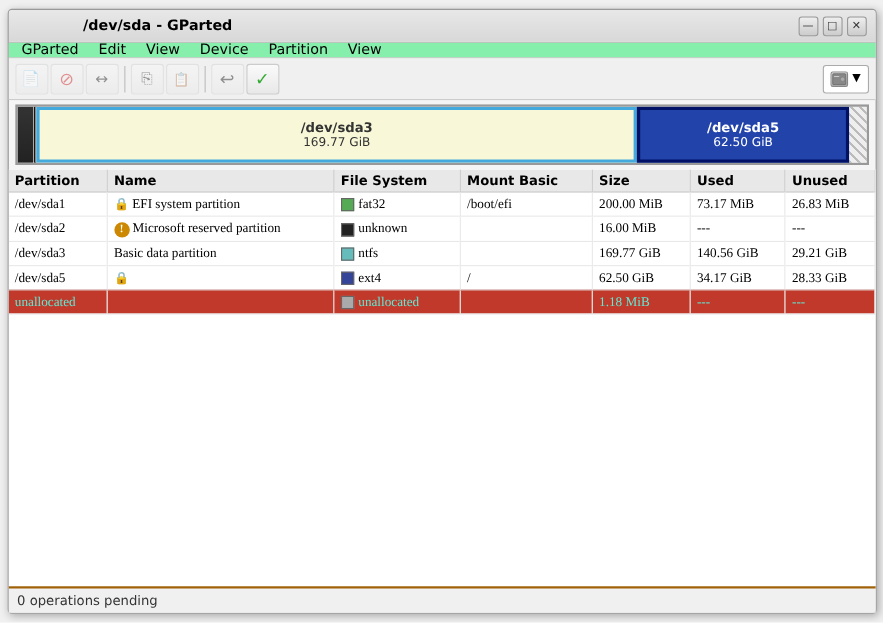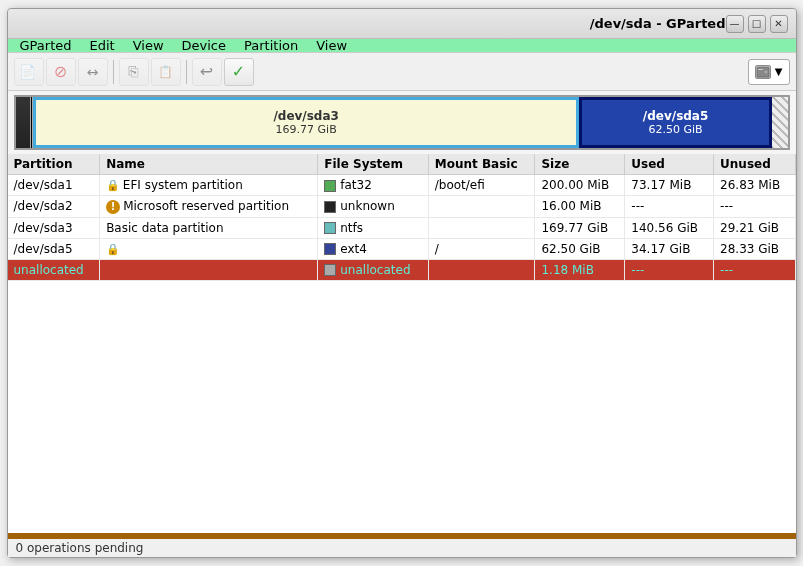"/dev/sda - GParted" .title-bar-title { text-align: right -> left }
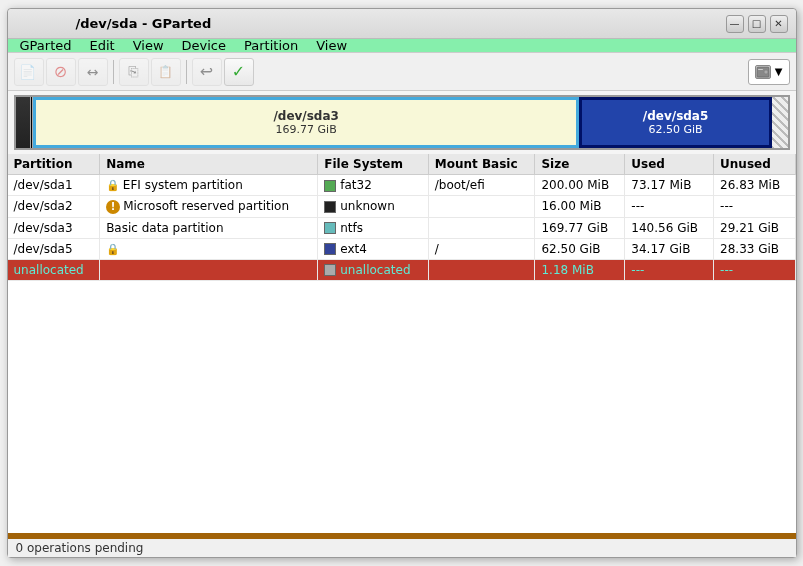"/dev/sda1" tbody tr { font-family: none -> Liberation Serif, serif }
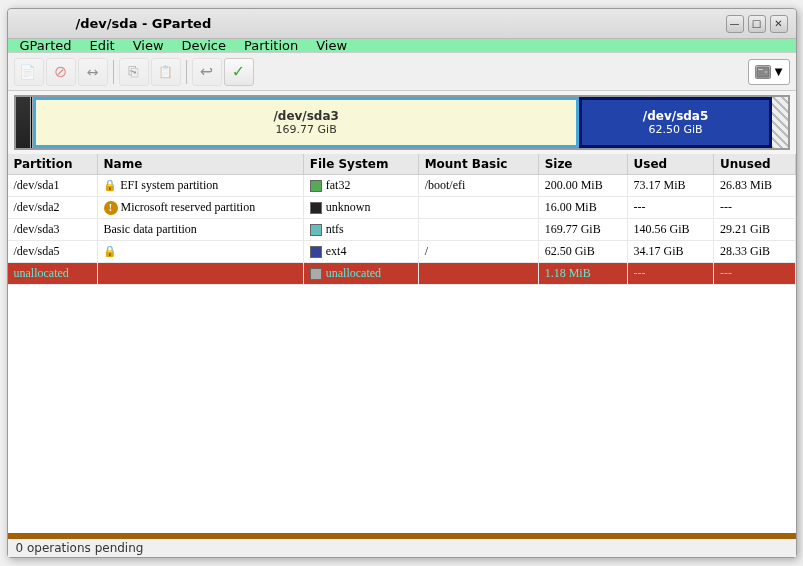"0 operations pending" .statusbar { border-top: 6px solid #a16207 -> 2px solid #a16207 }
